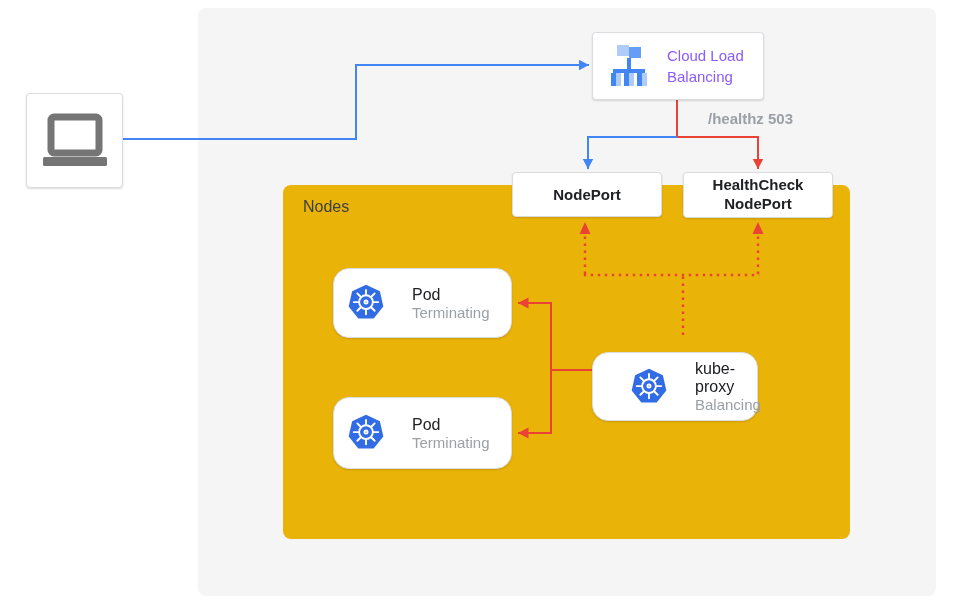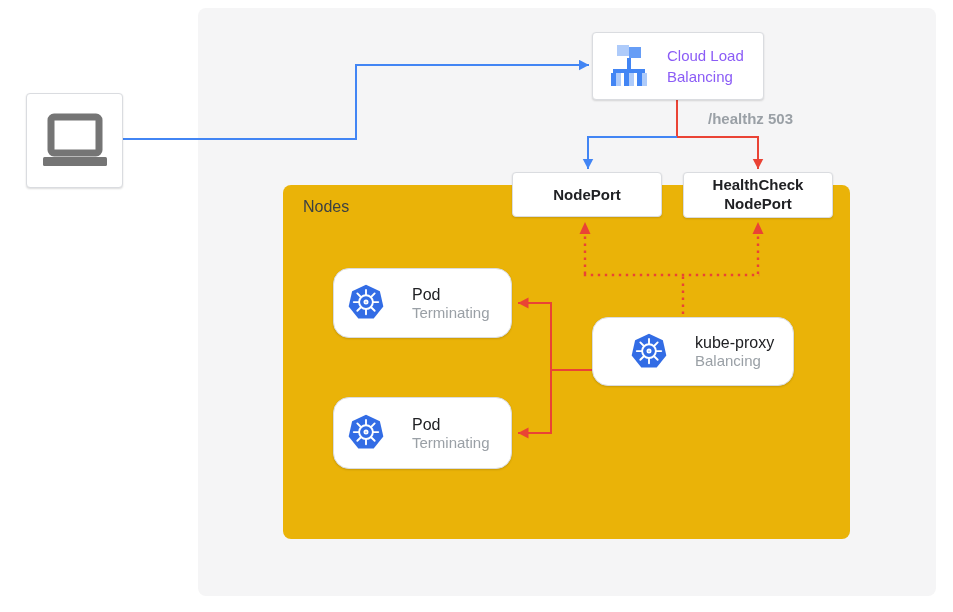"kube-proxy" .kubeproxy-card { top: 317px -> 352px; width: 202px -> 166px }
